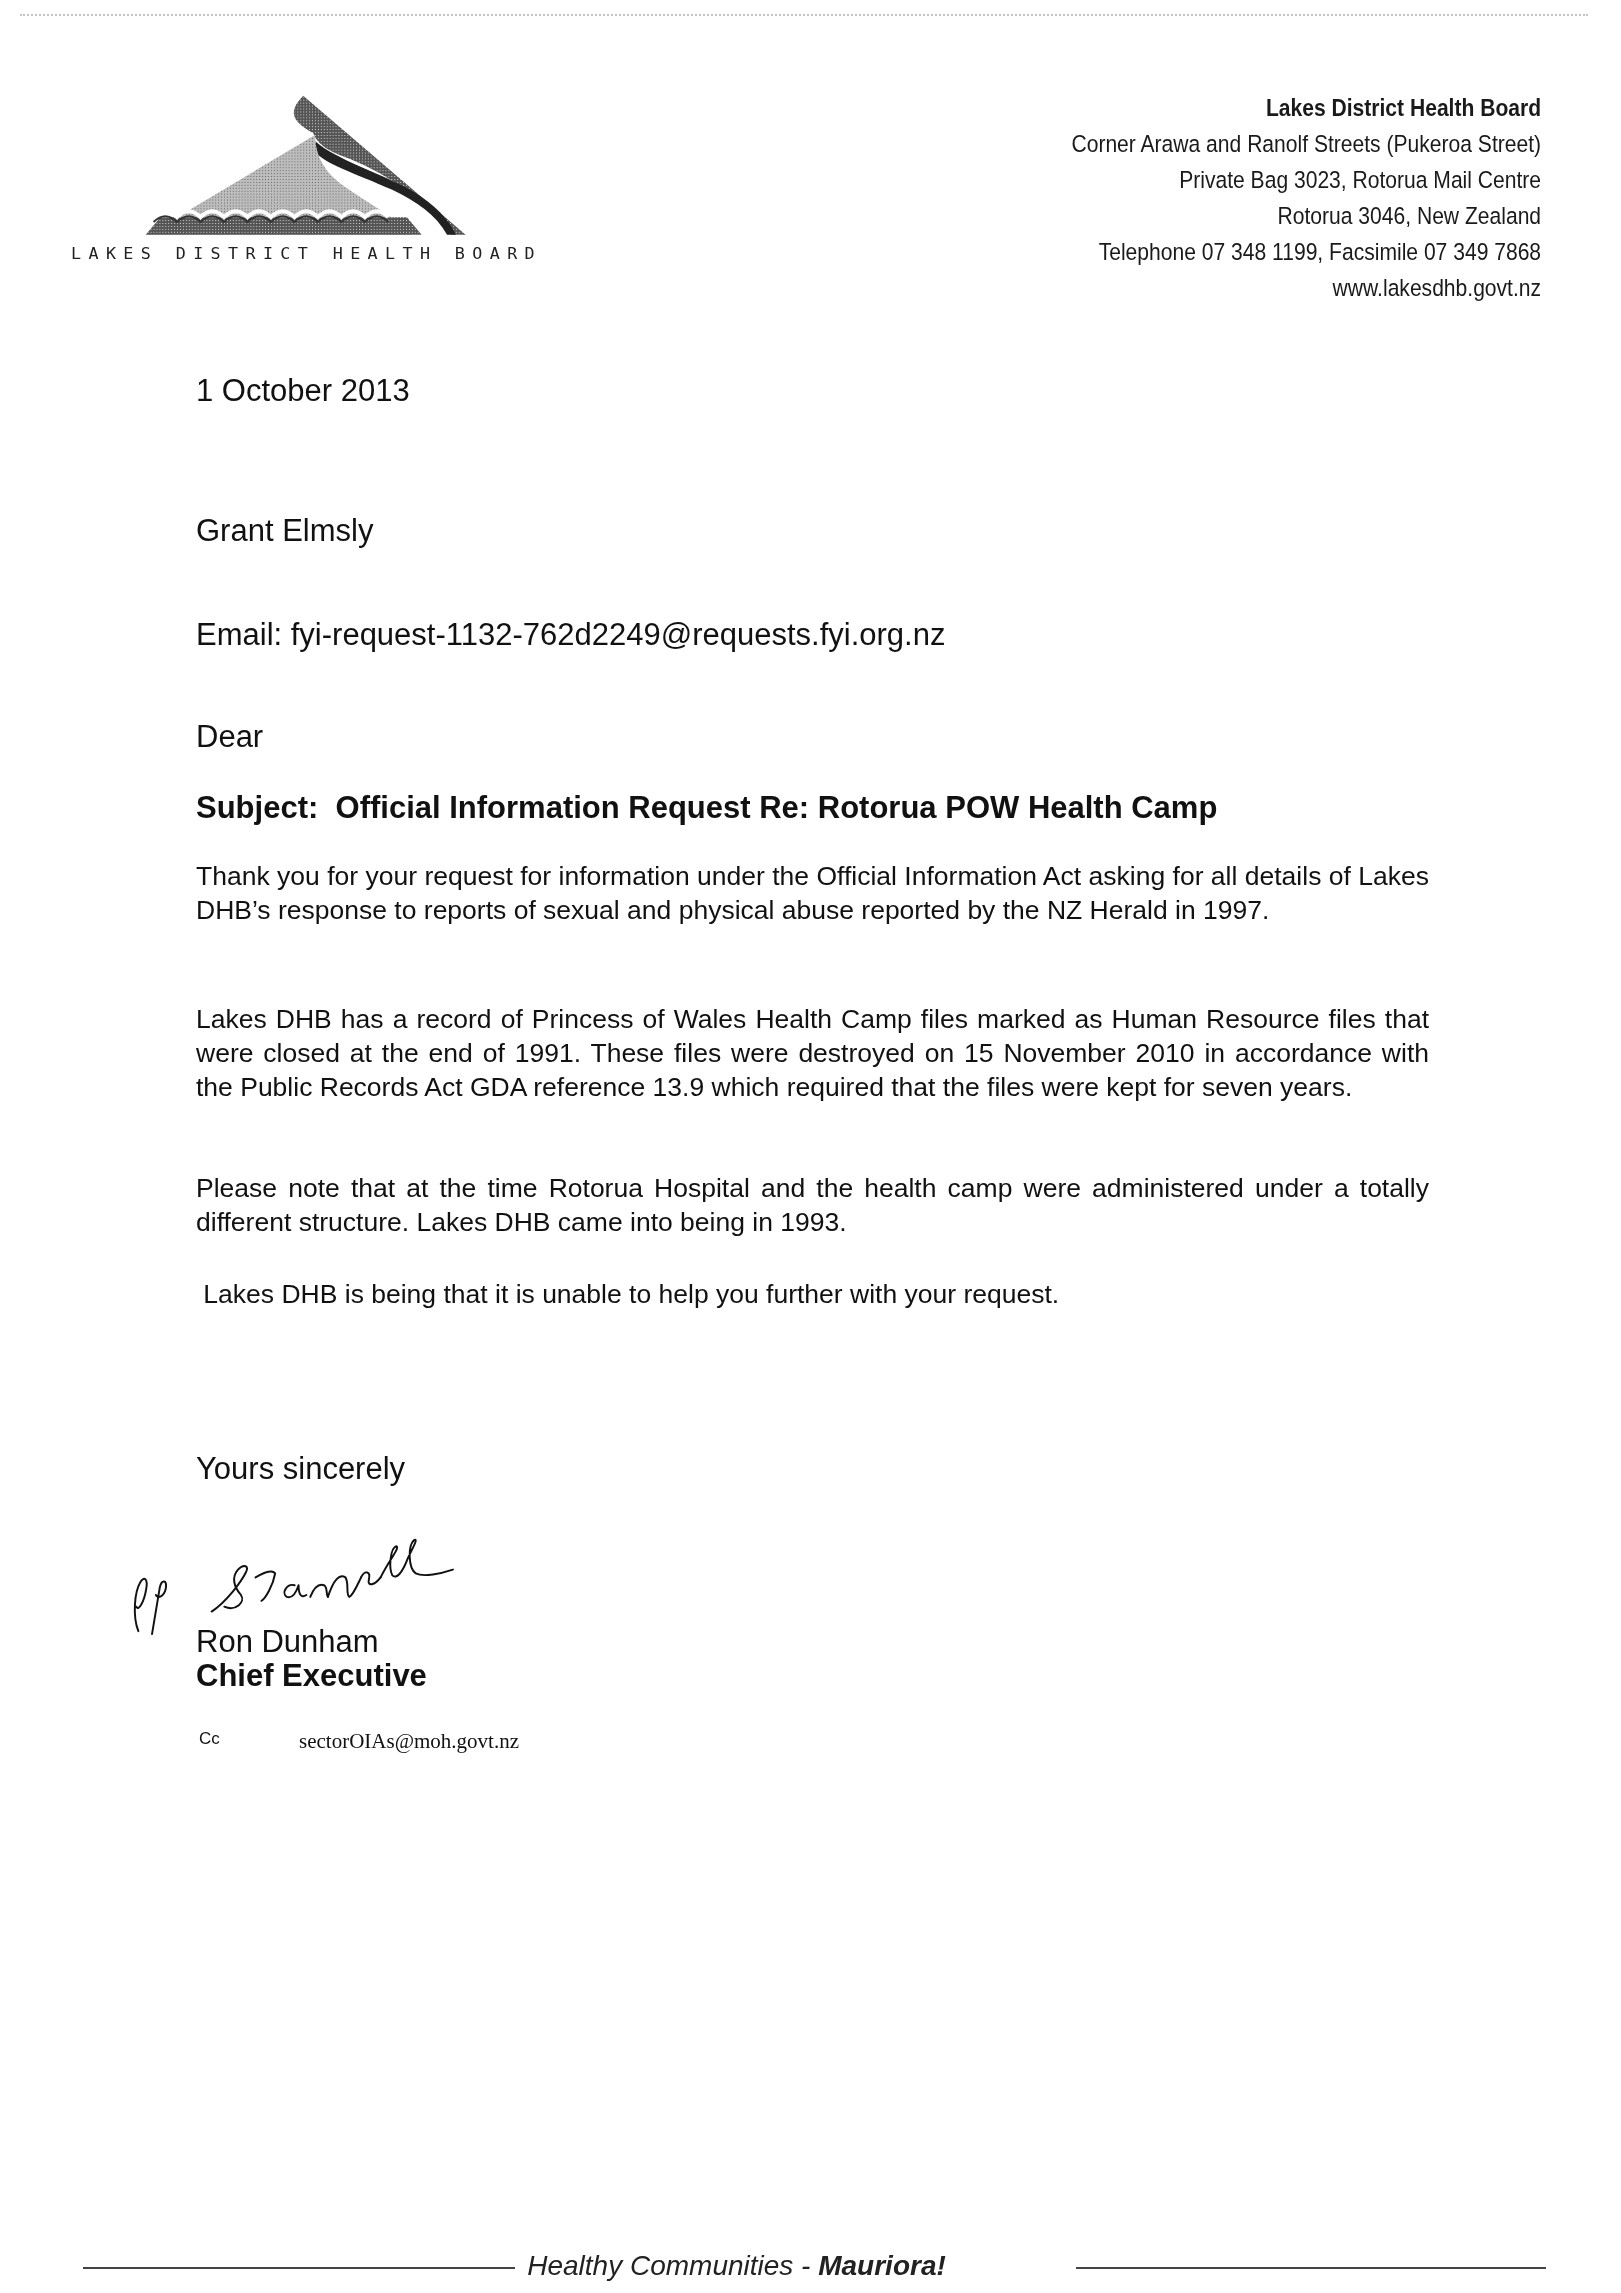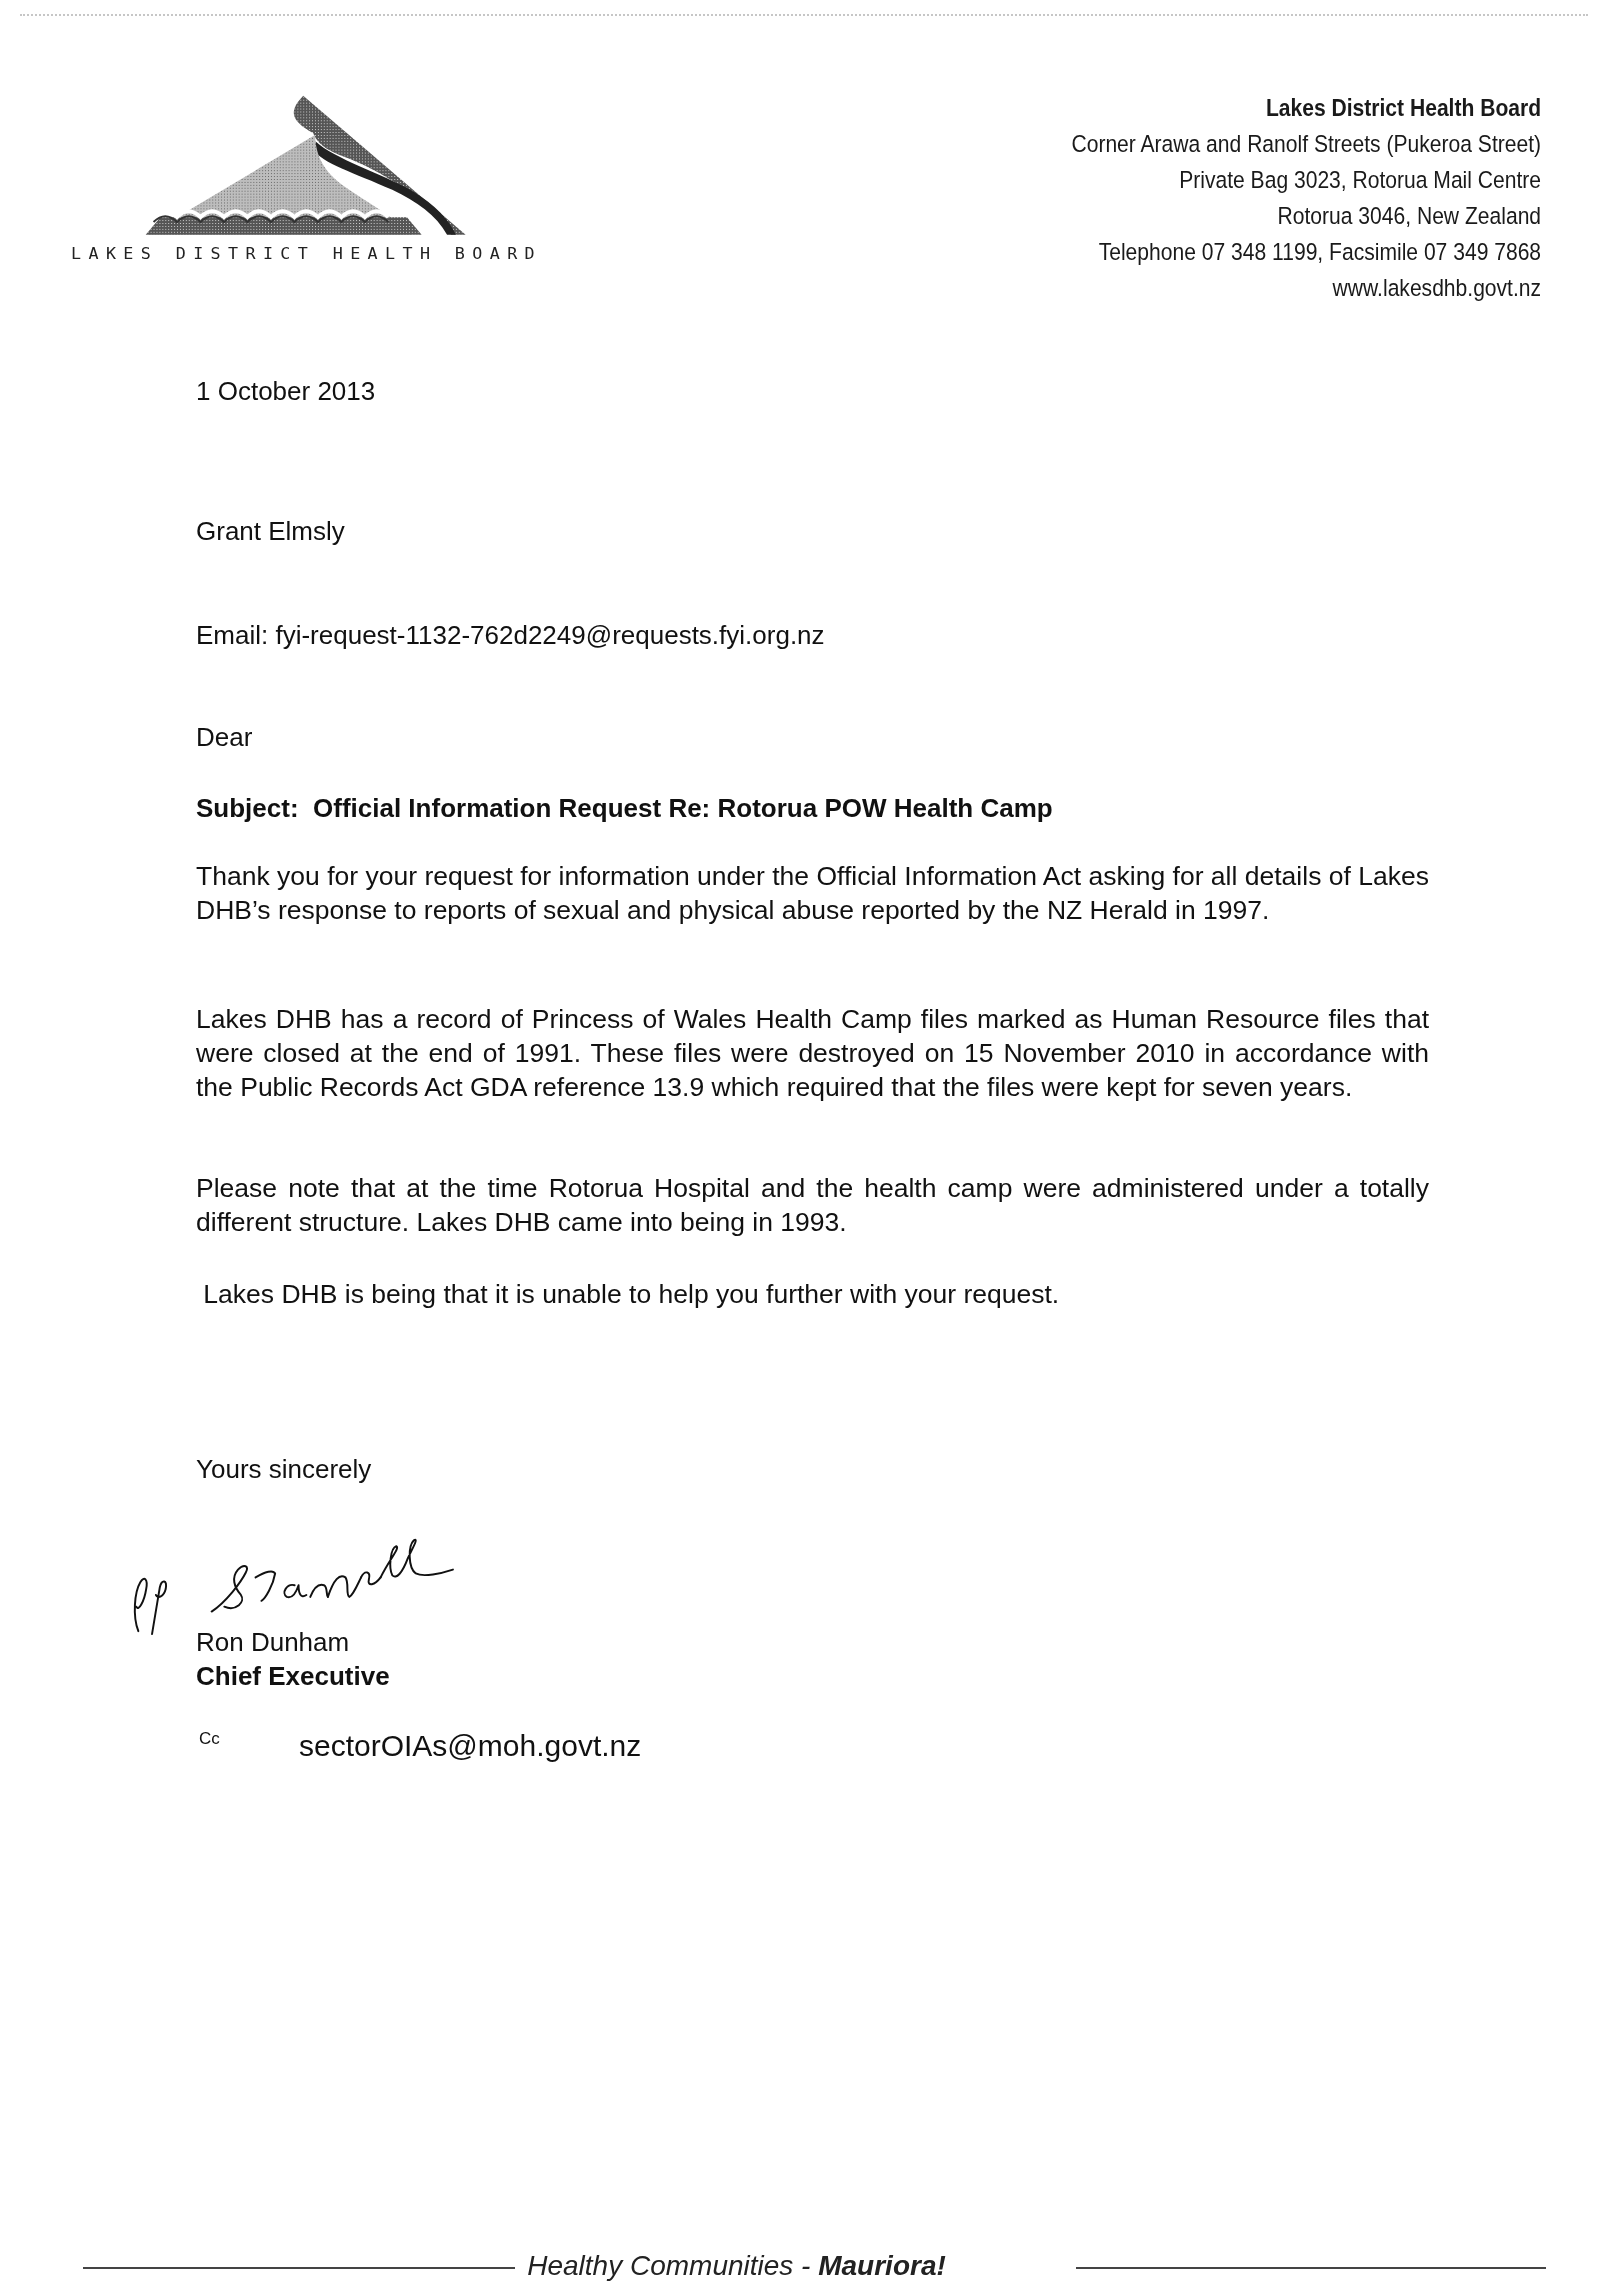"1 October 2013" .line { font-size: 26px -> 31px }
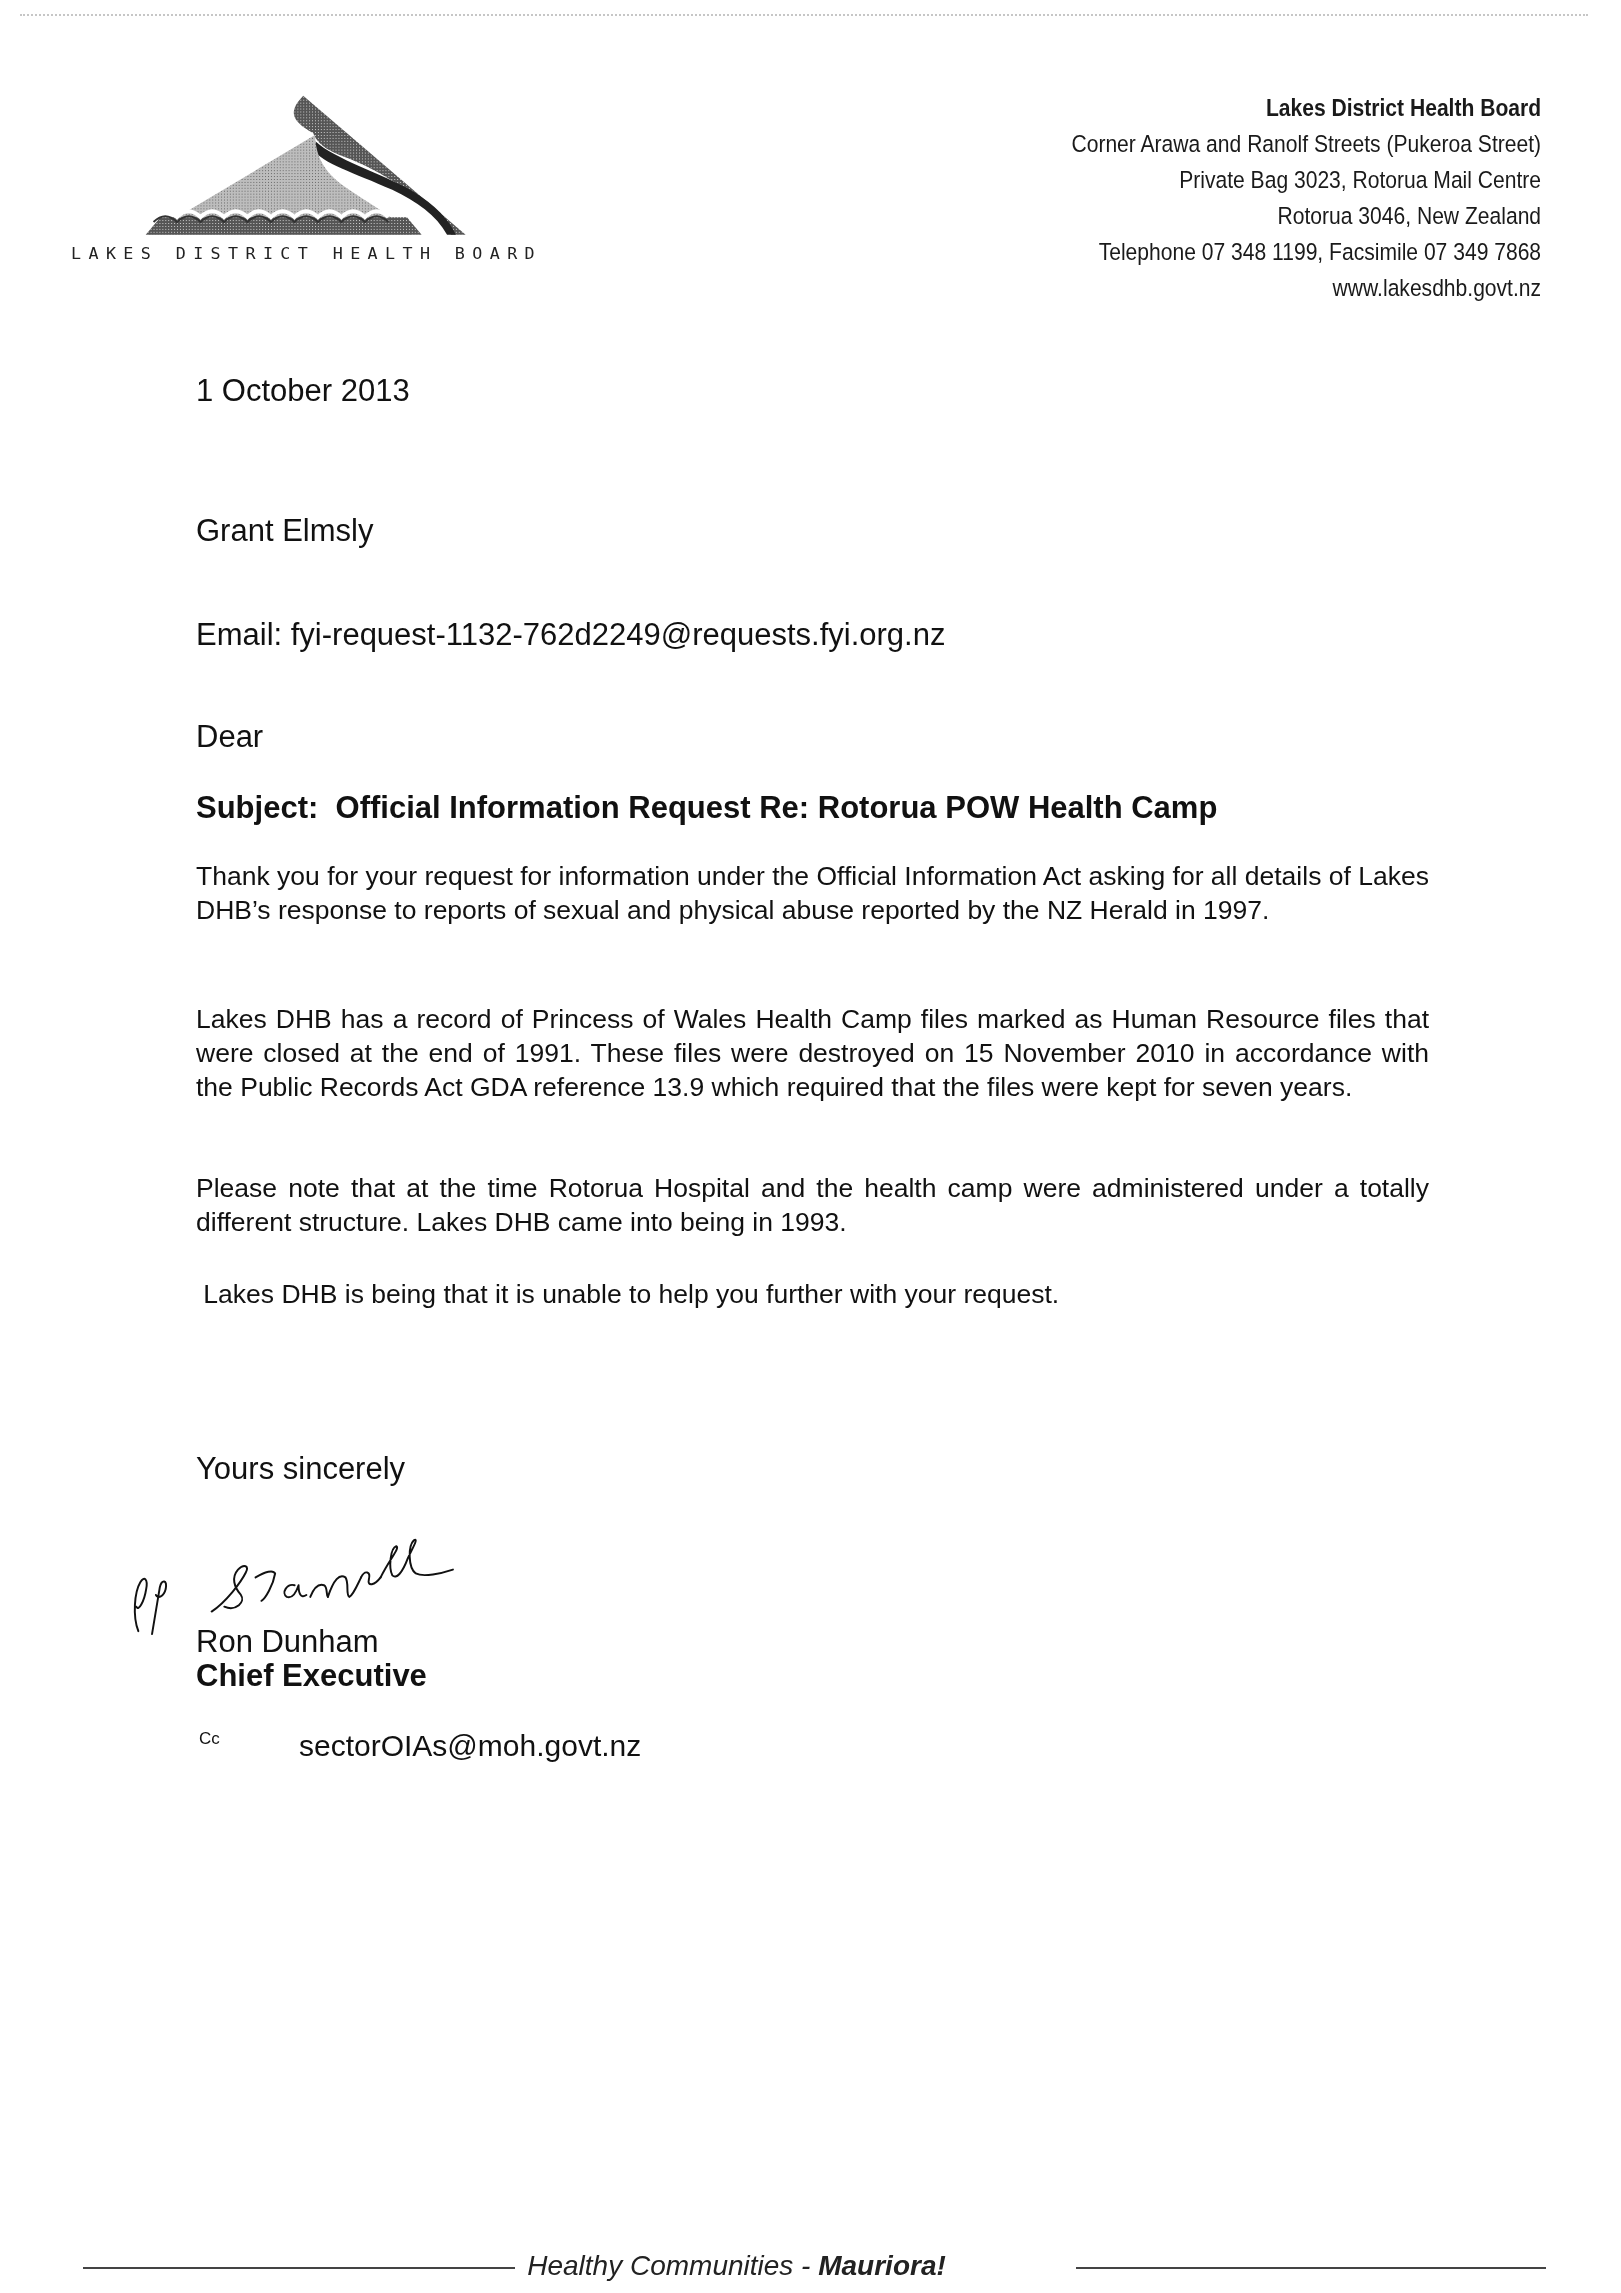"sectorOIAs@moh.govt.nz" .cc-value { font-family: none -> Liberation Serif, serif; font-size: 30px -> 21px }
